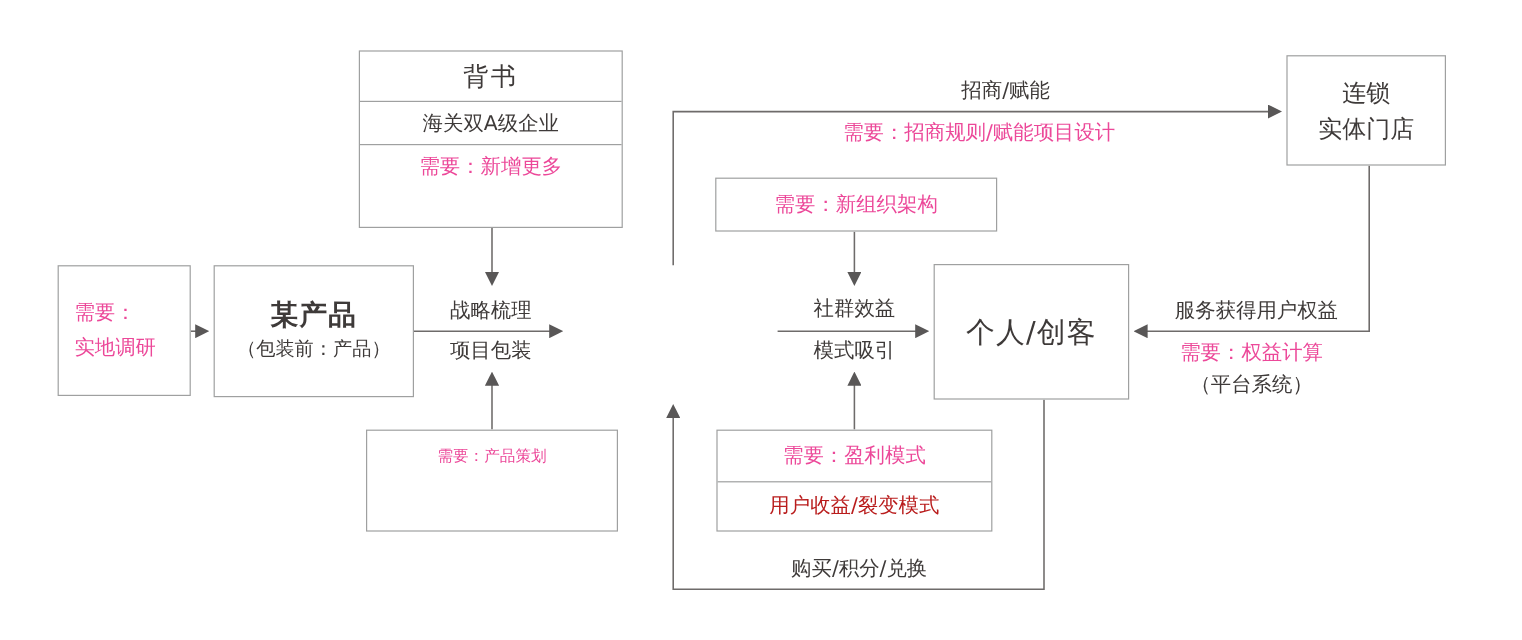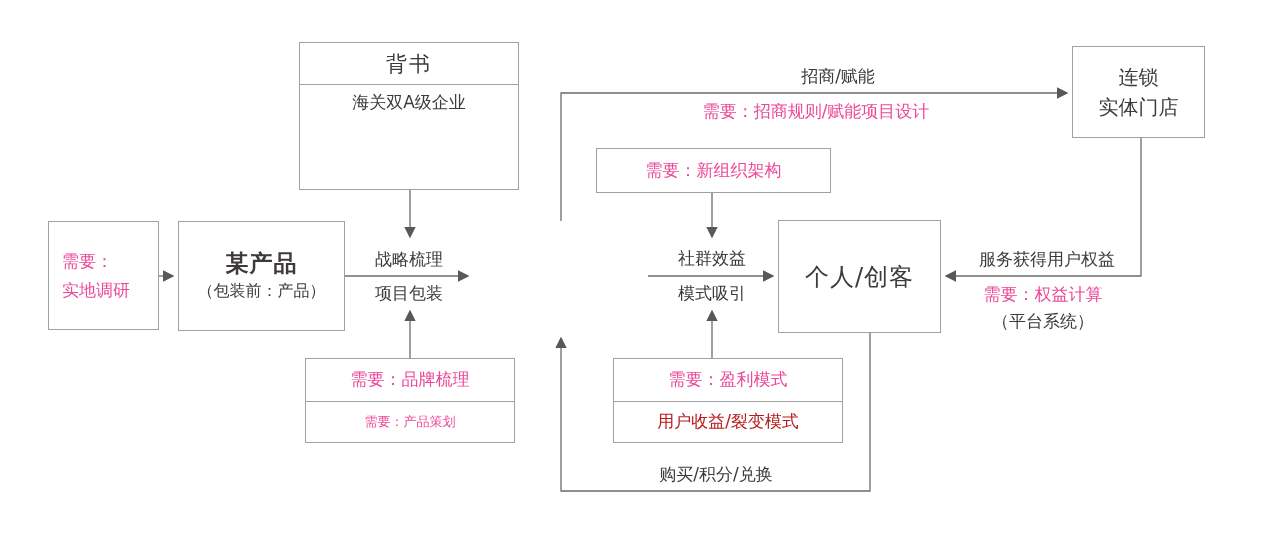"需要：新增更多" div.row { html: none -> <div>需要：新增更多</div> }
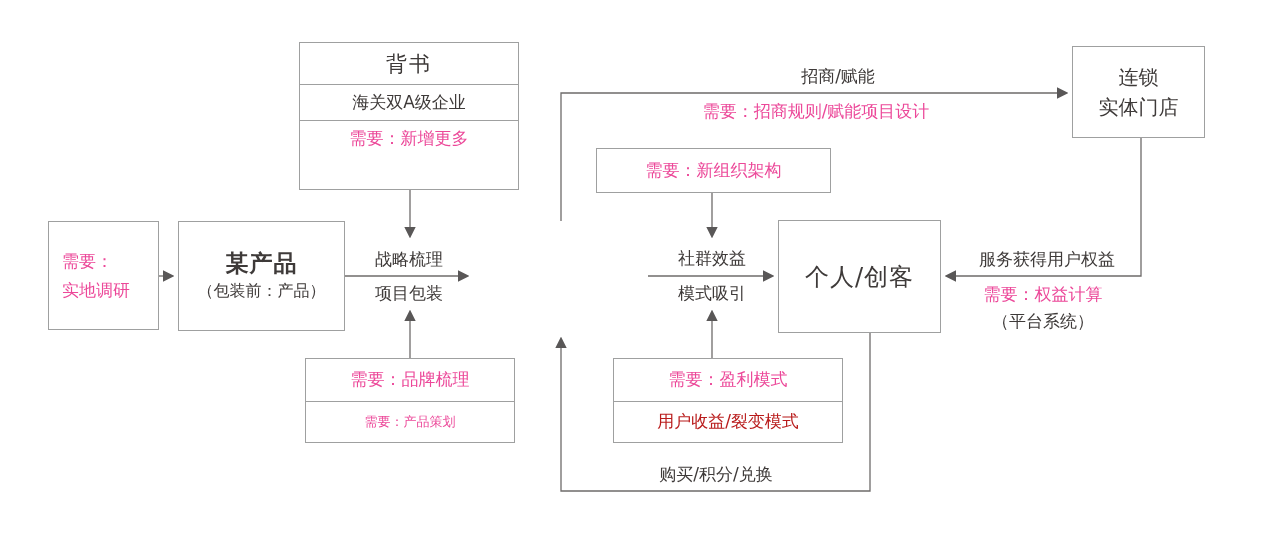"需要：品牌梳理" div.row { html: <div>需要：品牌梳理</div> -> none }
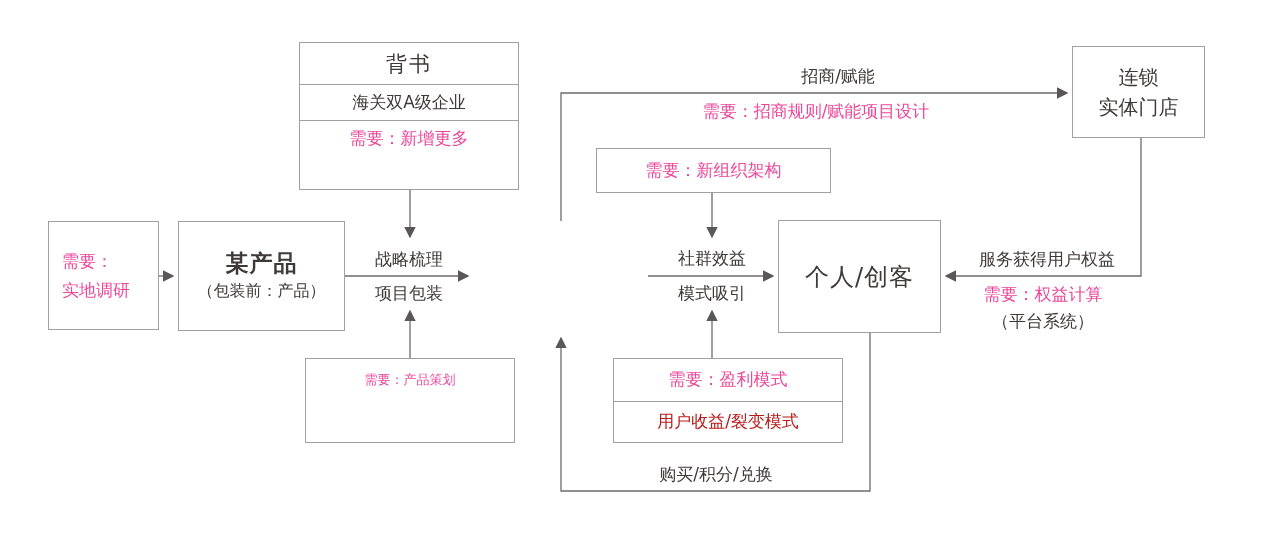"需要：盈利模式" div.node { margin-left: 16px -> none }
